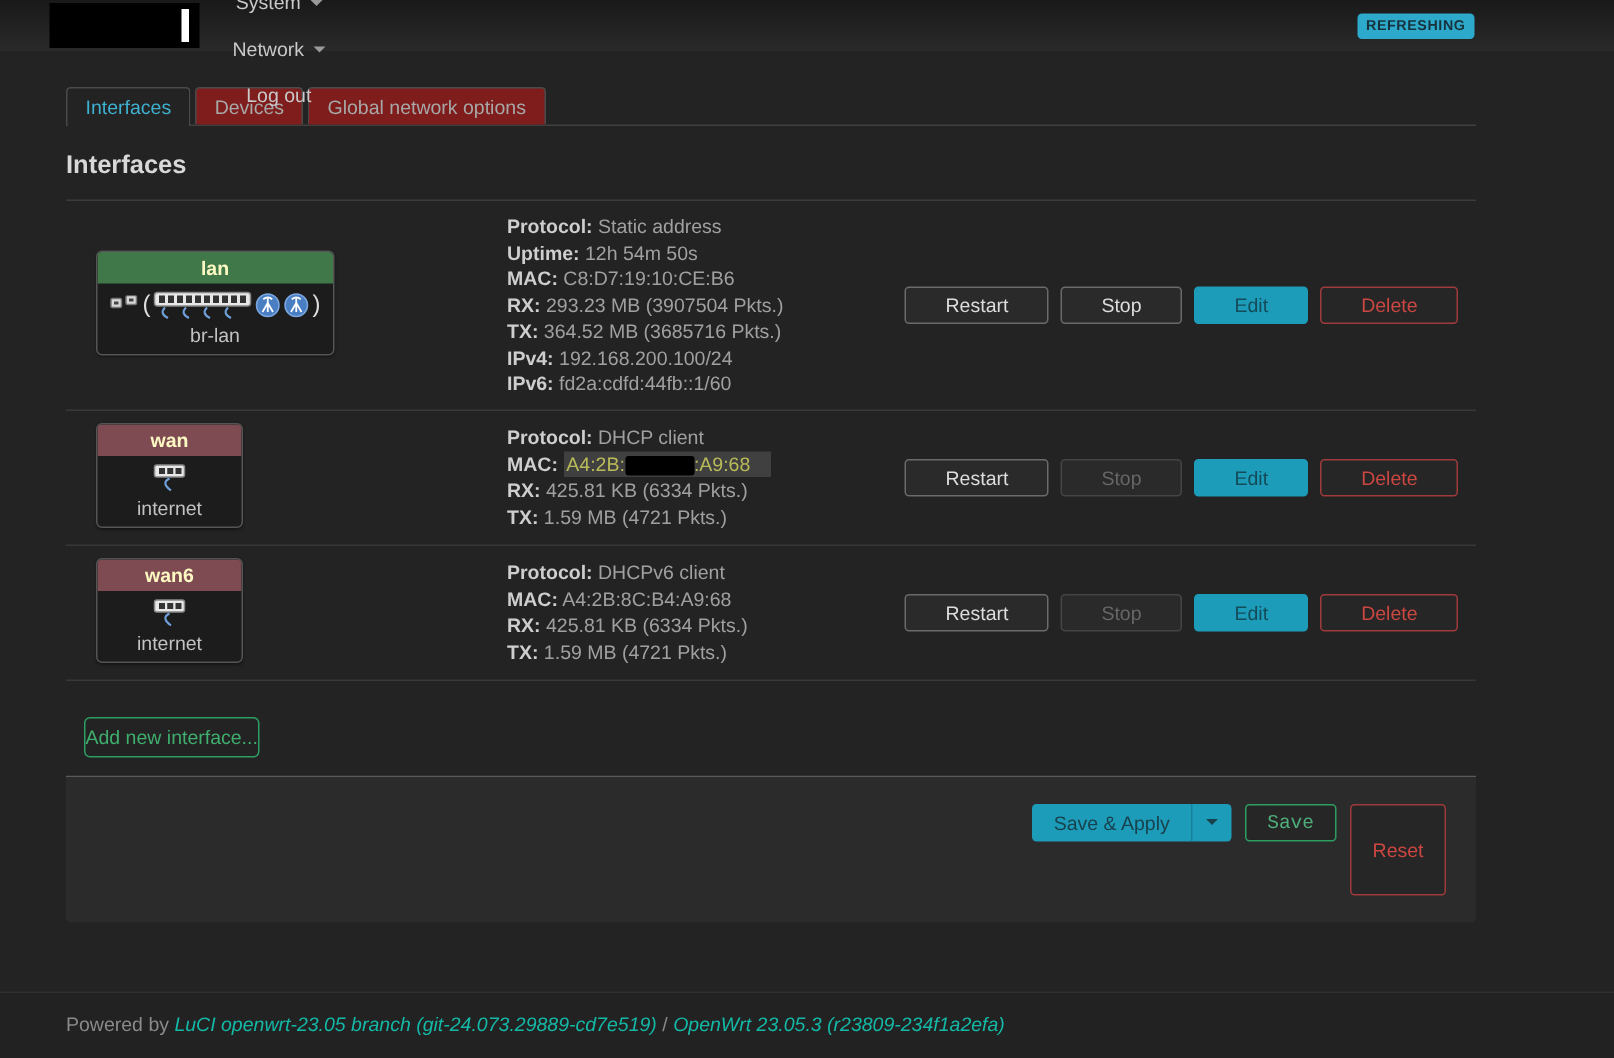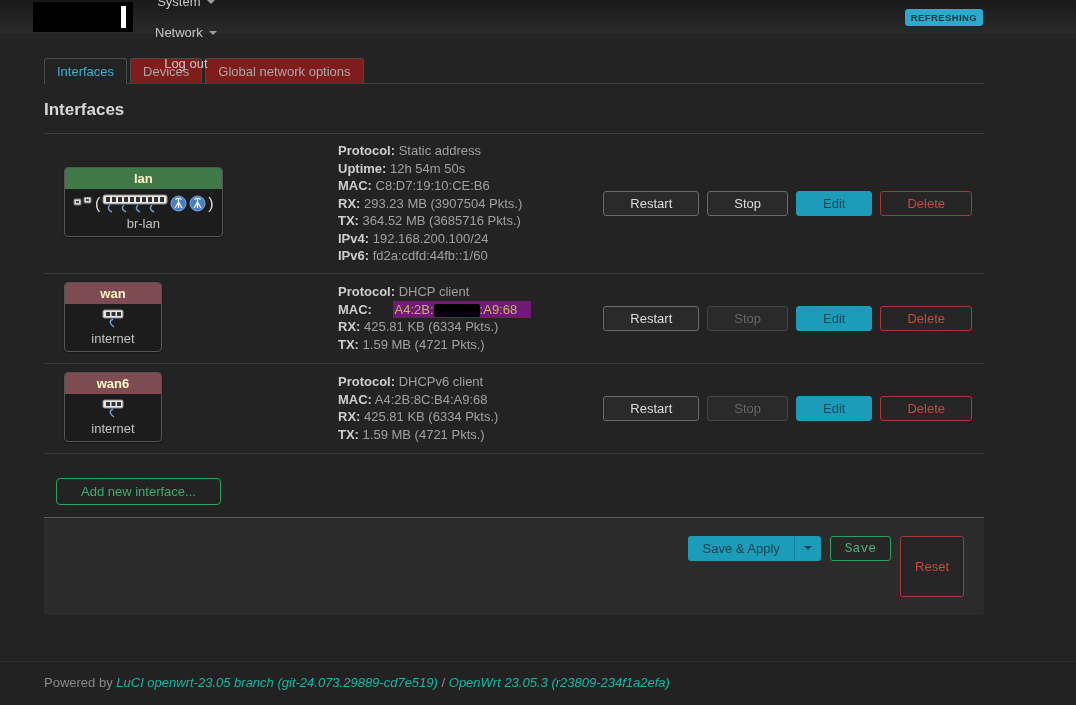"A4:2B: :A9:68" .mac-highlight { background: #701a75 -> #404040; margin-left: 17px -> none }
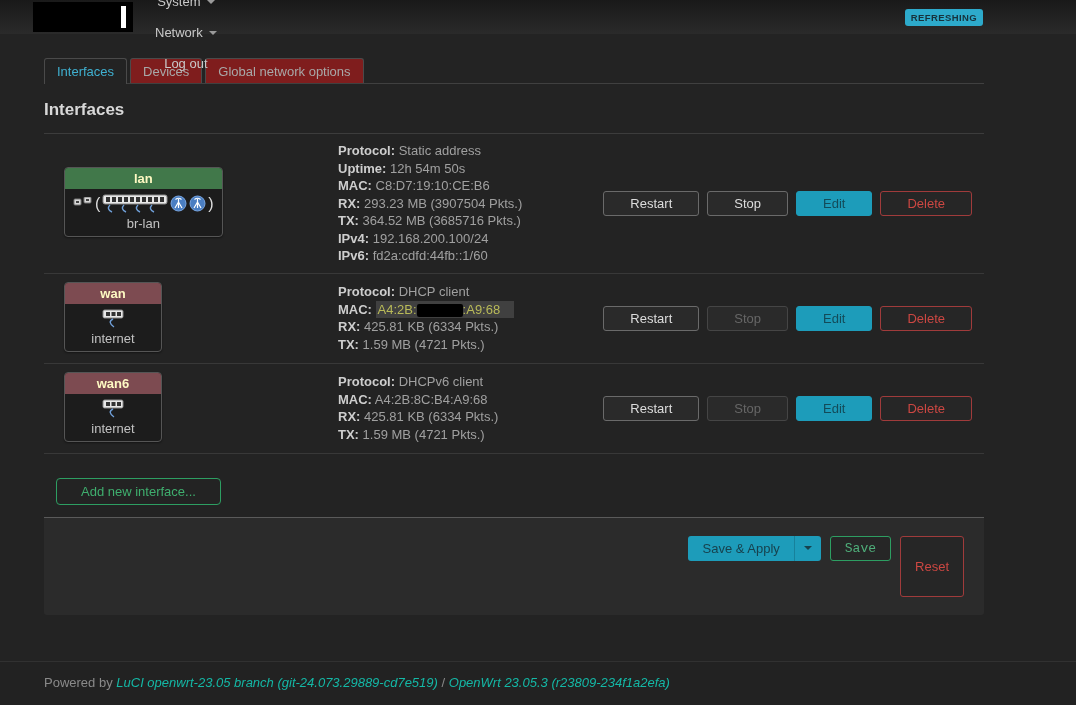"Add new interface..." .btn-add { padding: 5px 24px -> 5px 0 }
